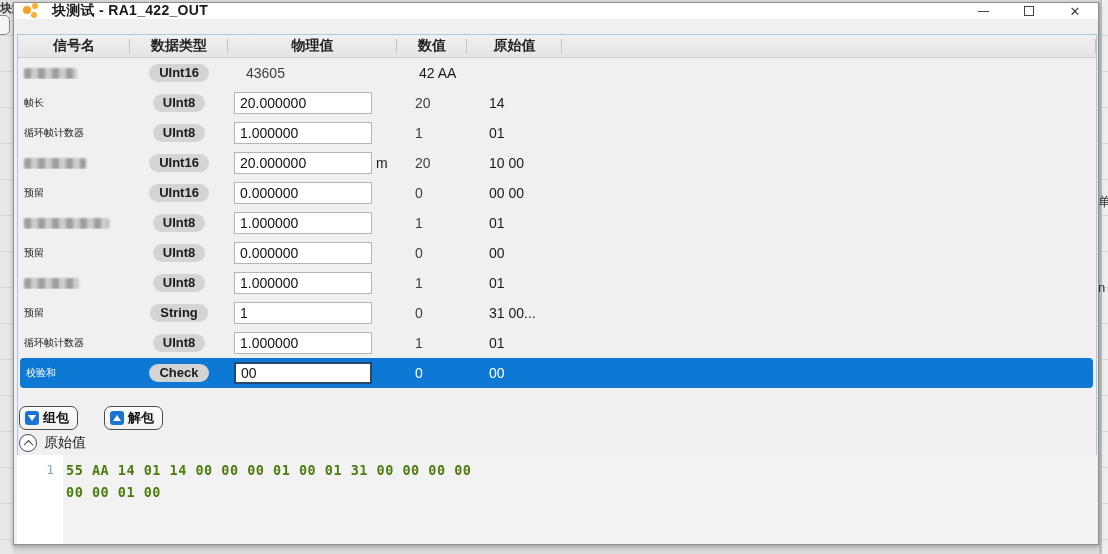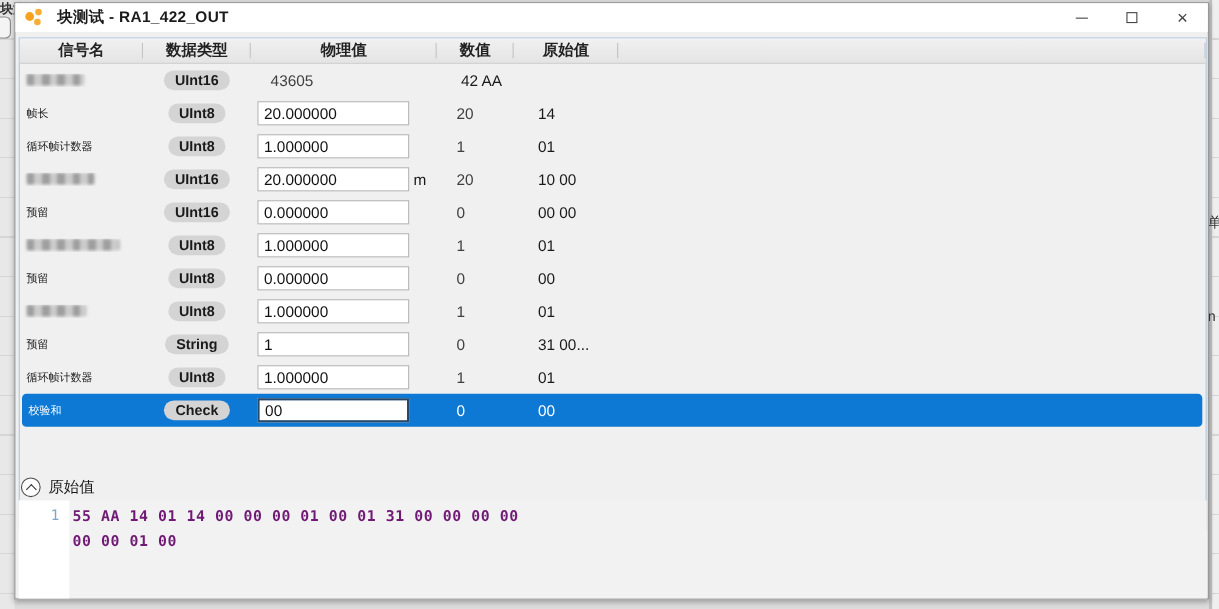"块测试 - RA1_422_OUT" .titlebar { height: 26px -> 16px }
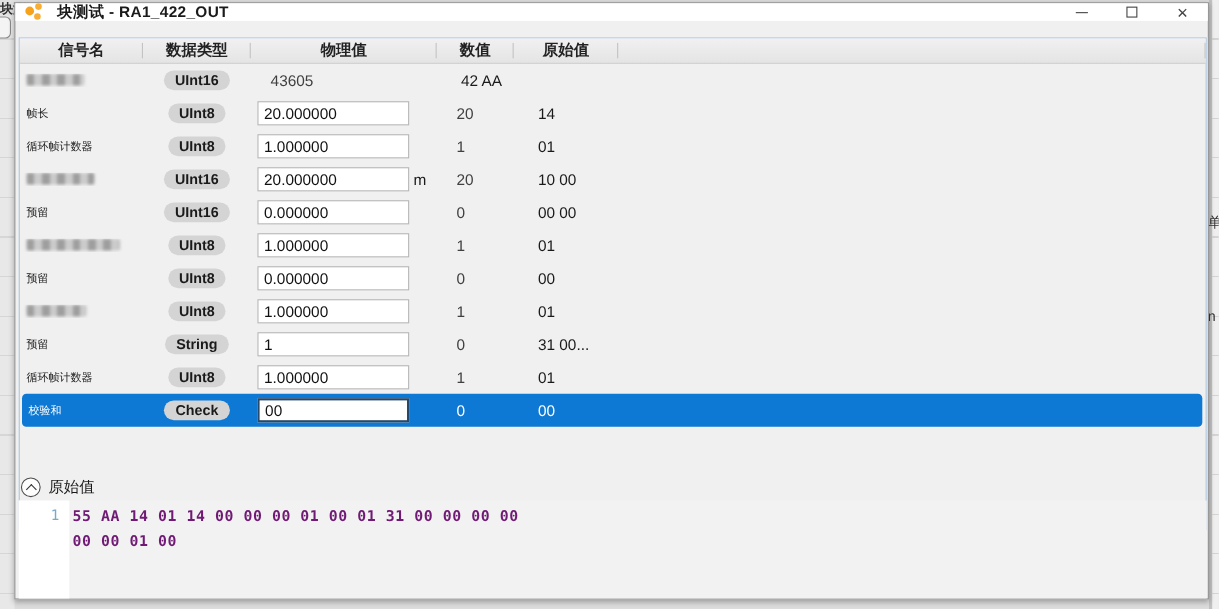"组包" div.actions { html: none -> <div> <div> <span> <span></span> </span> <span>组包</span> </div> <div> <span> <span></span> </span> <span>解包</span> </div> </div> }
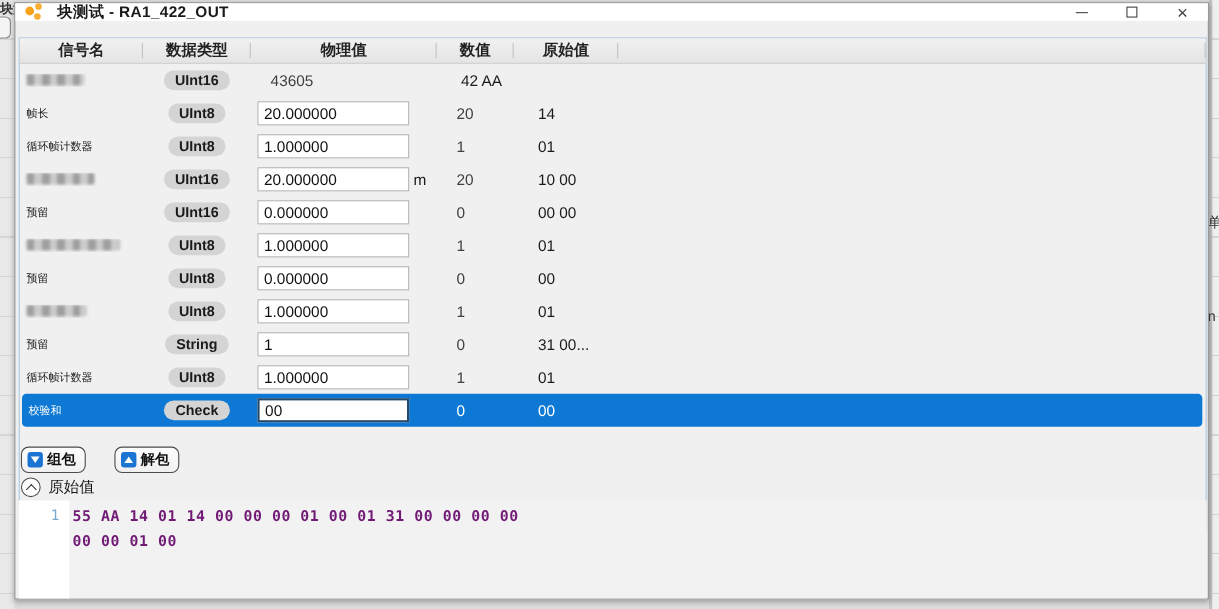"55 AA 14 01 14" .hex-content { color: #701a75 -> #4d7c0f }
